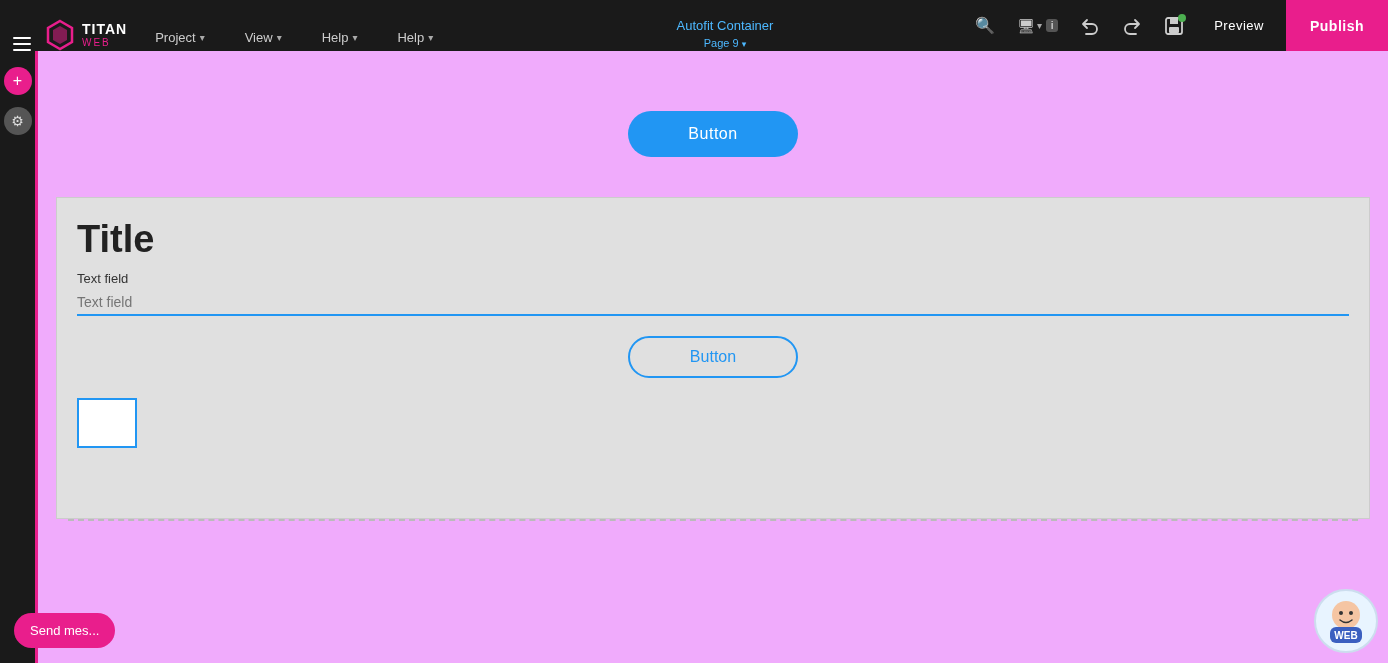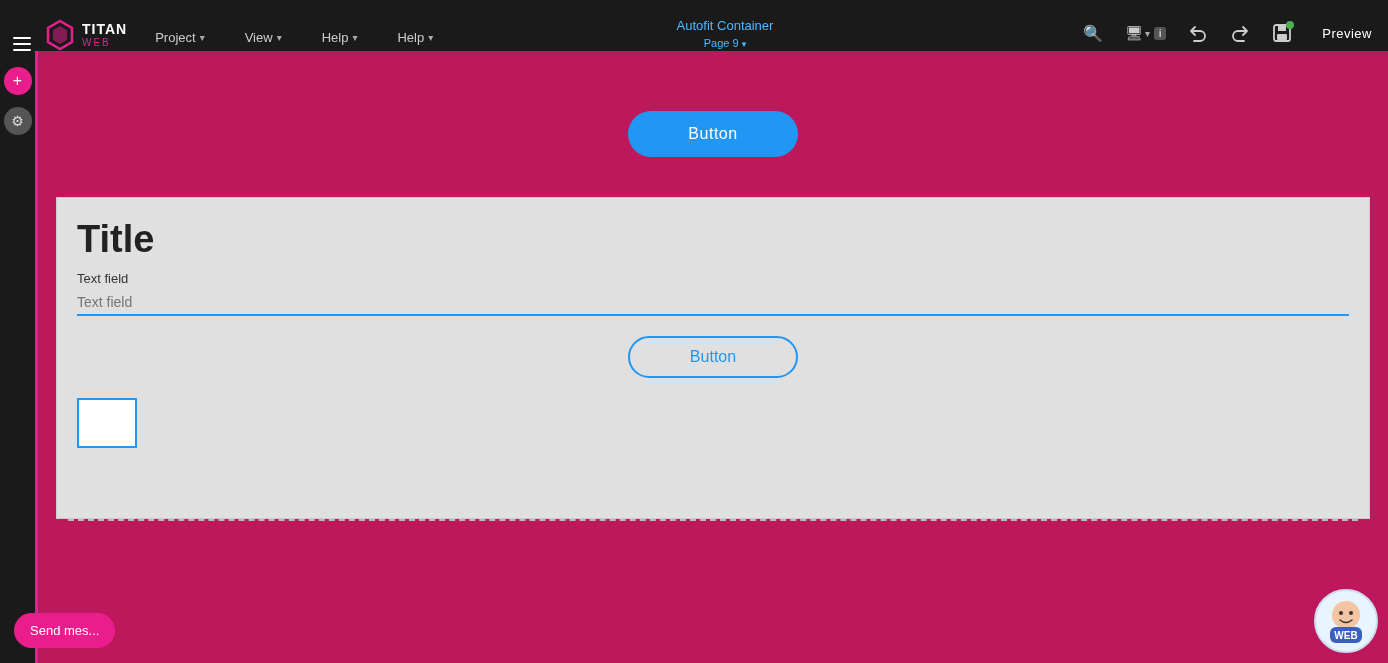"Publish" button.publish-btn { html: none -> <button>Publish</button> }
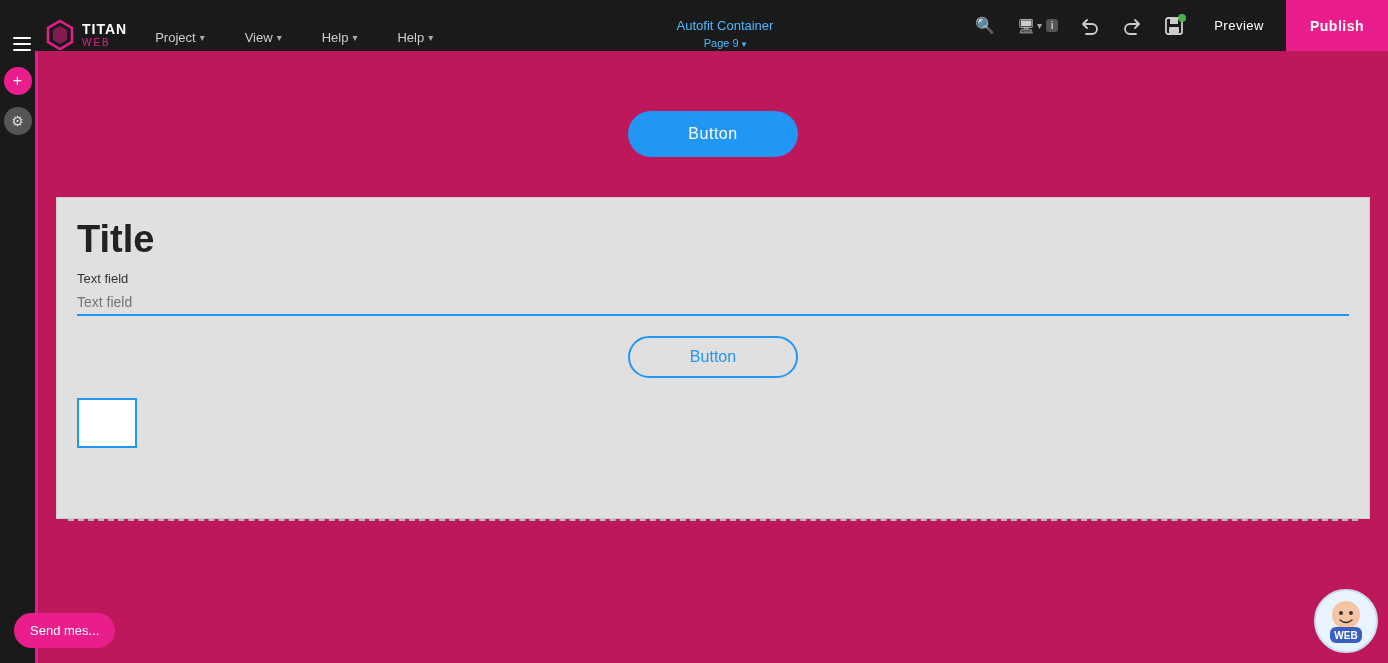"Button" .canvas { background: #be185d -> #f0abfc }
